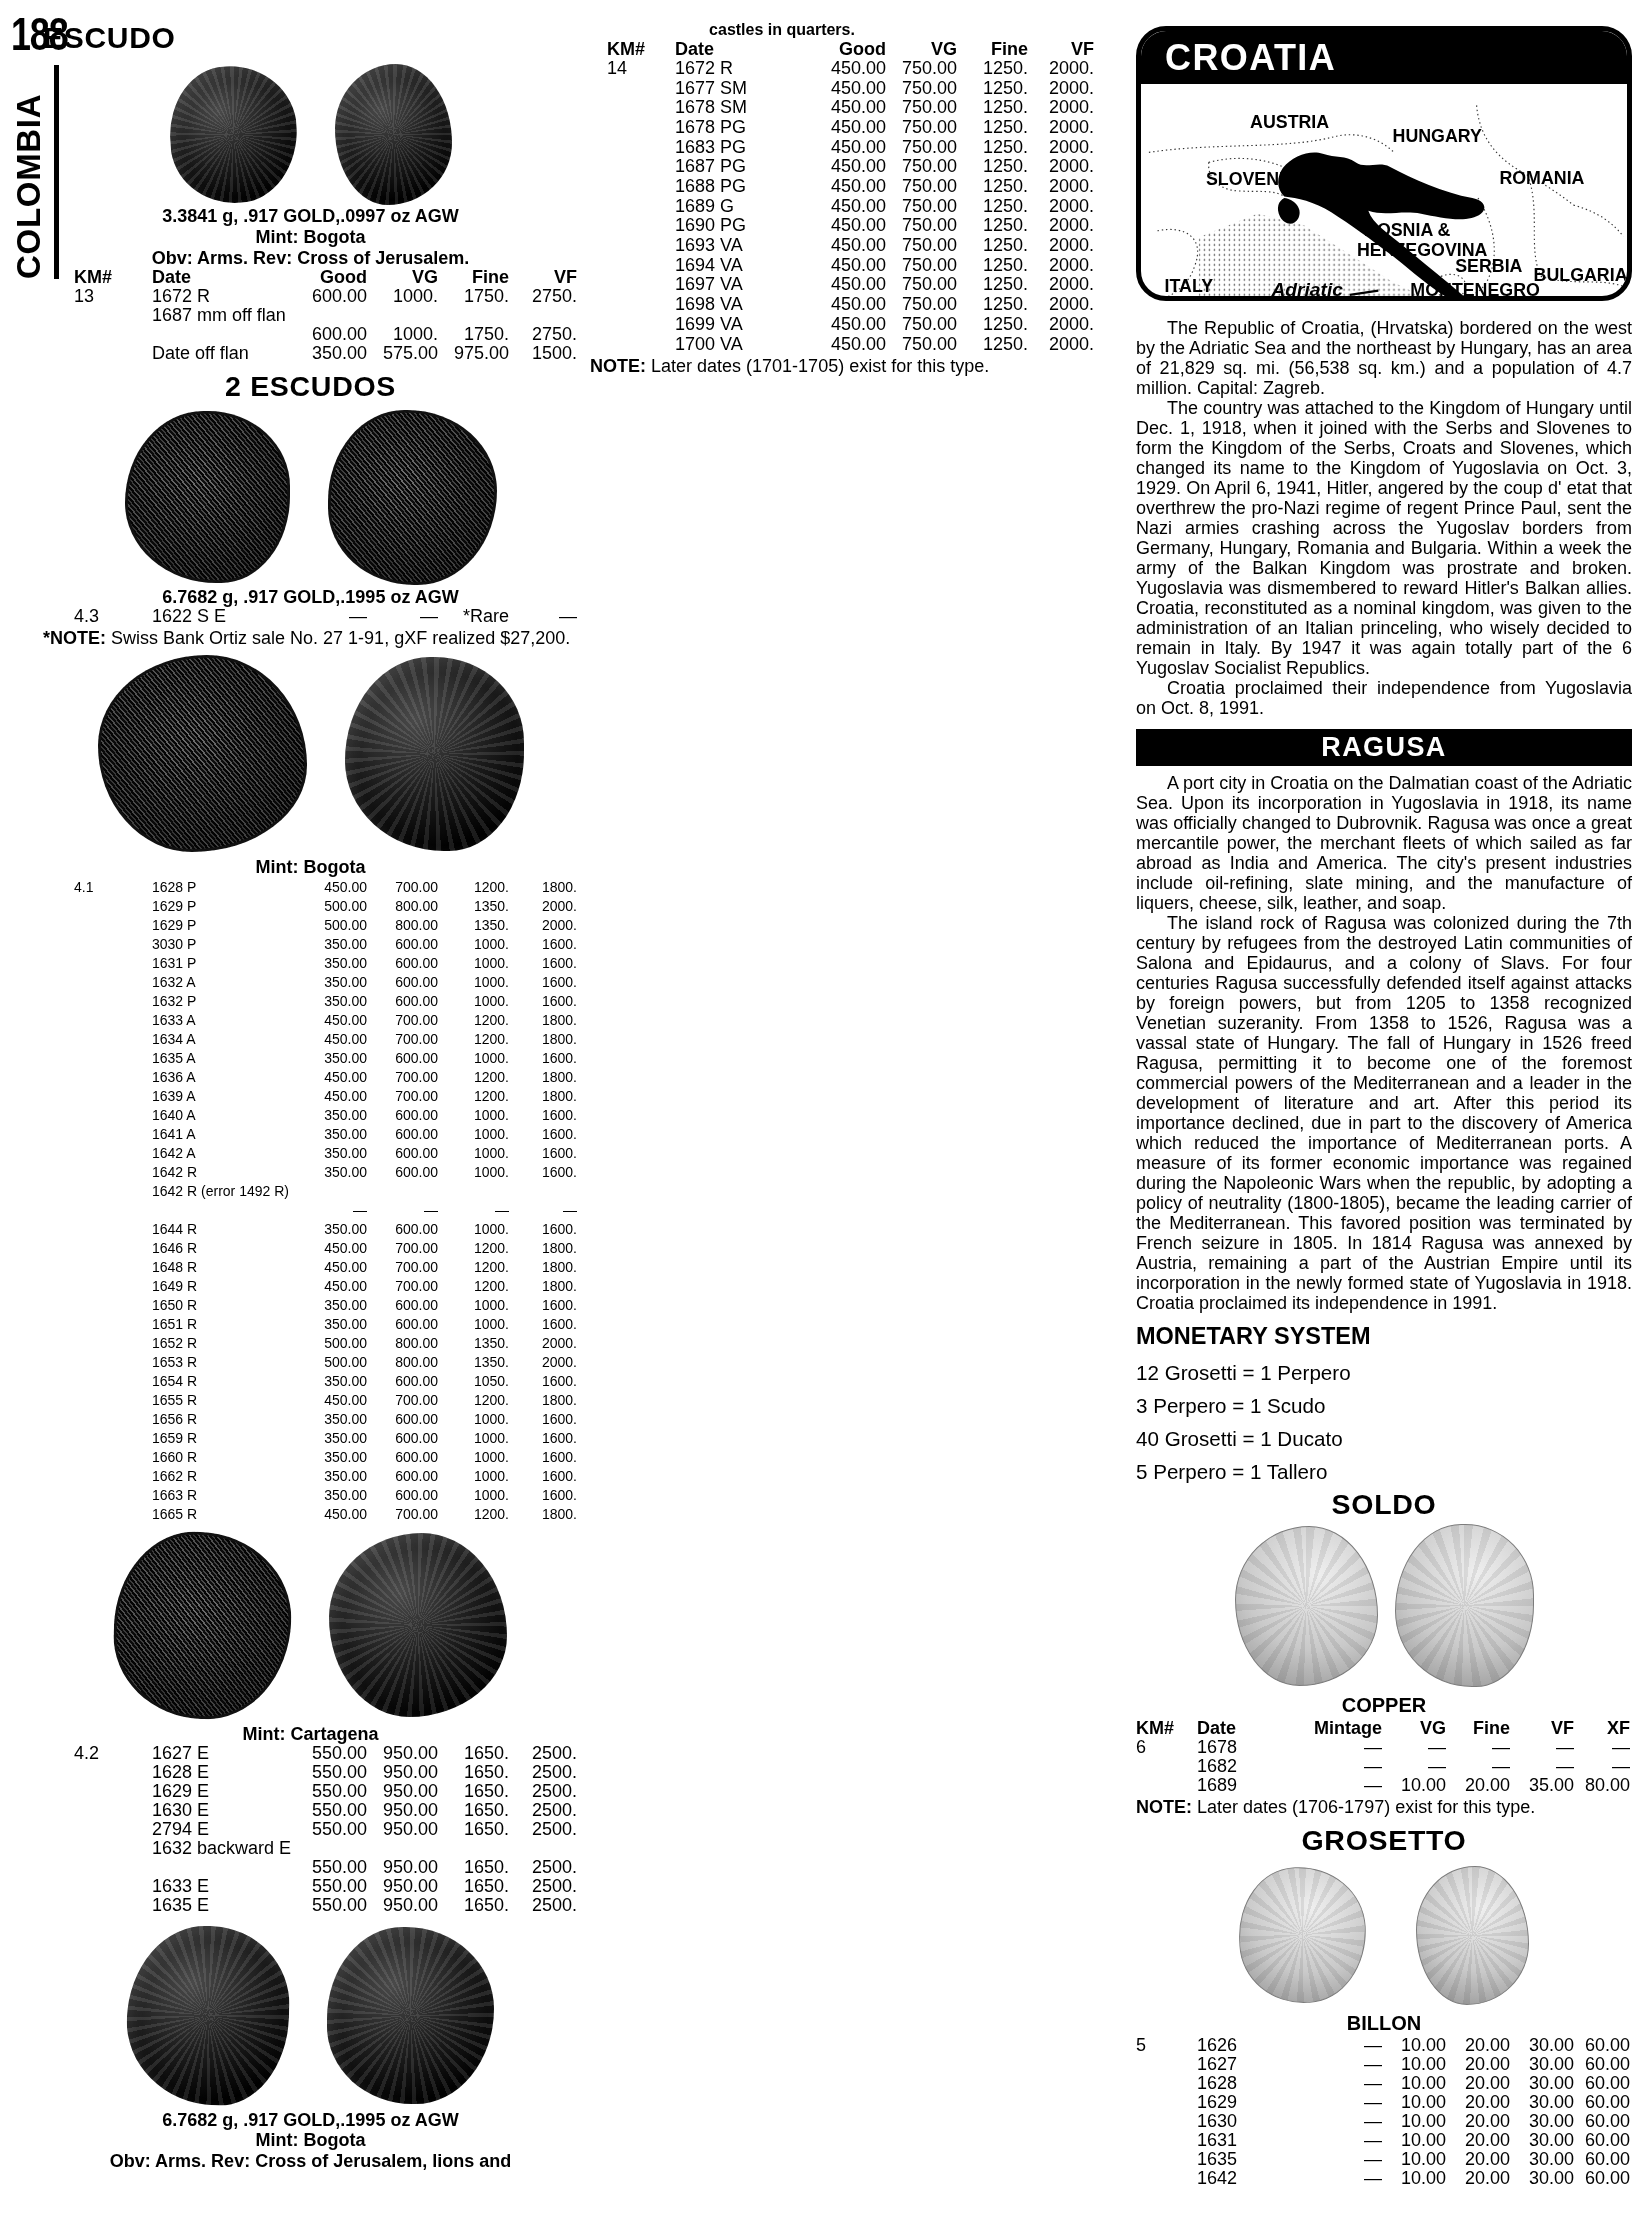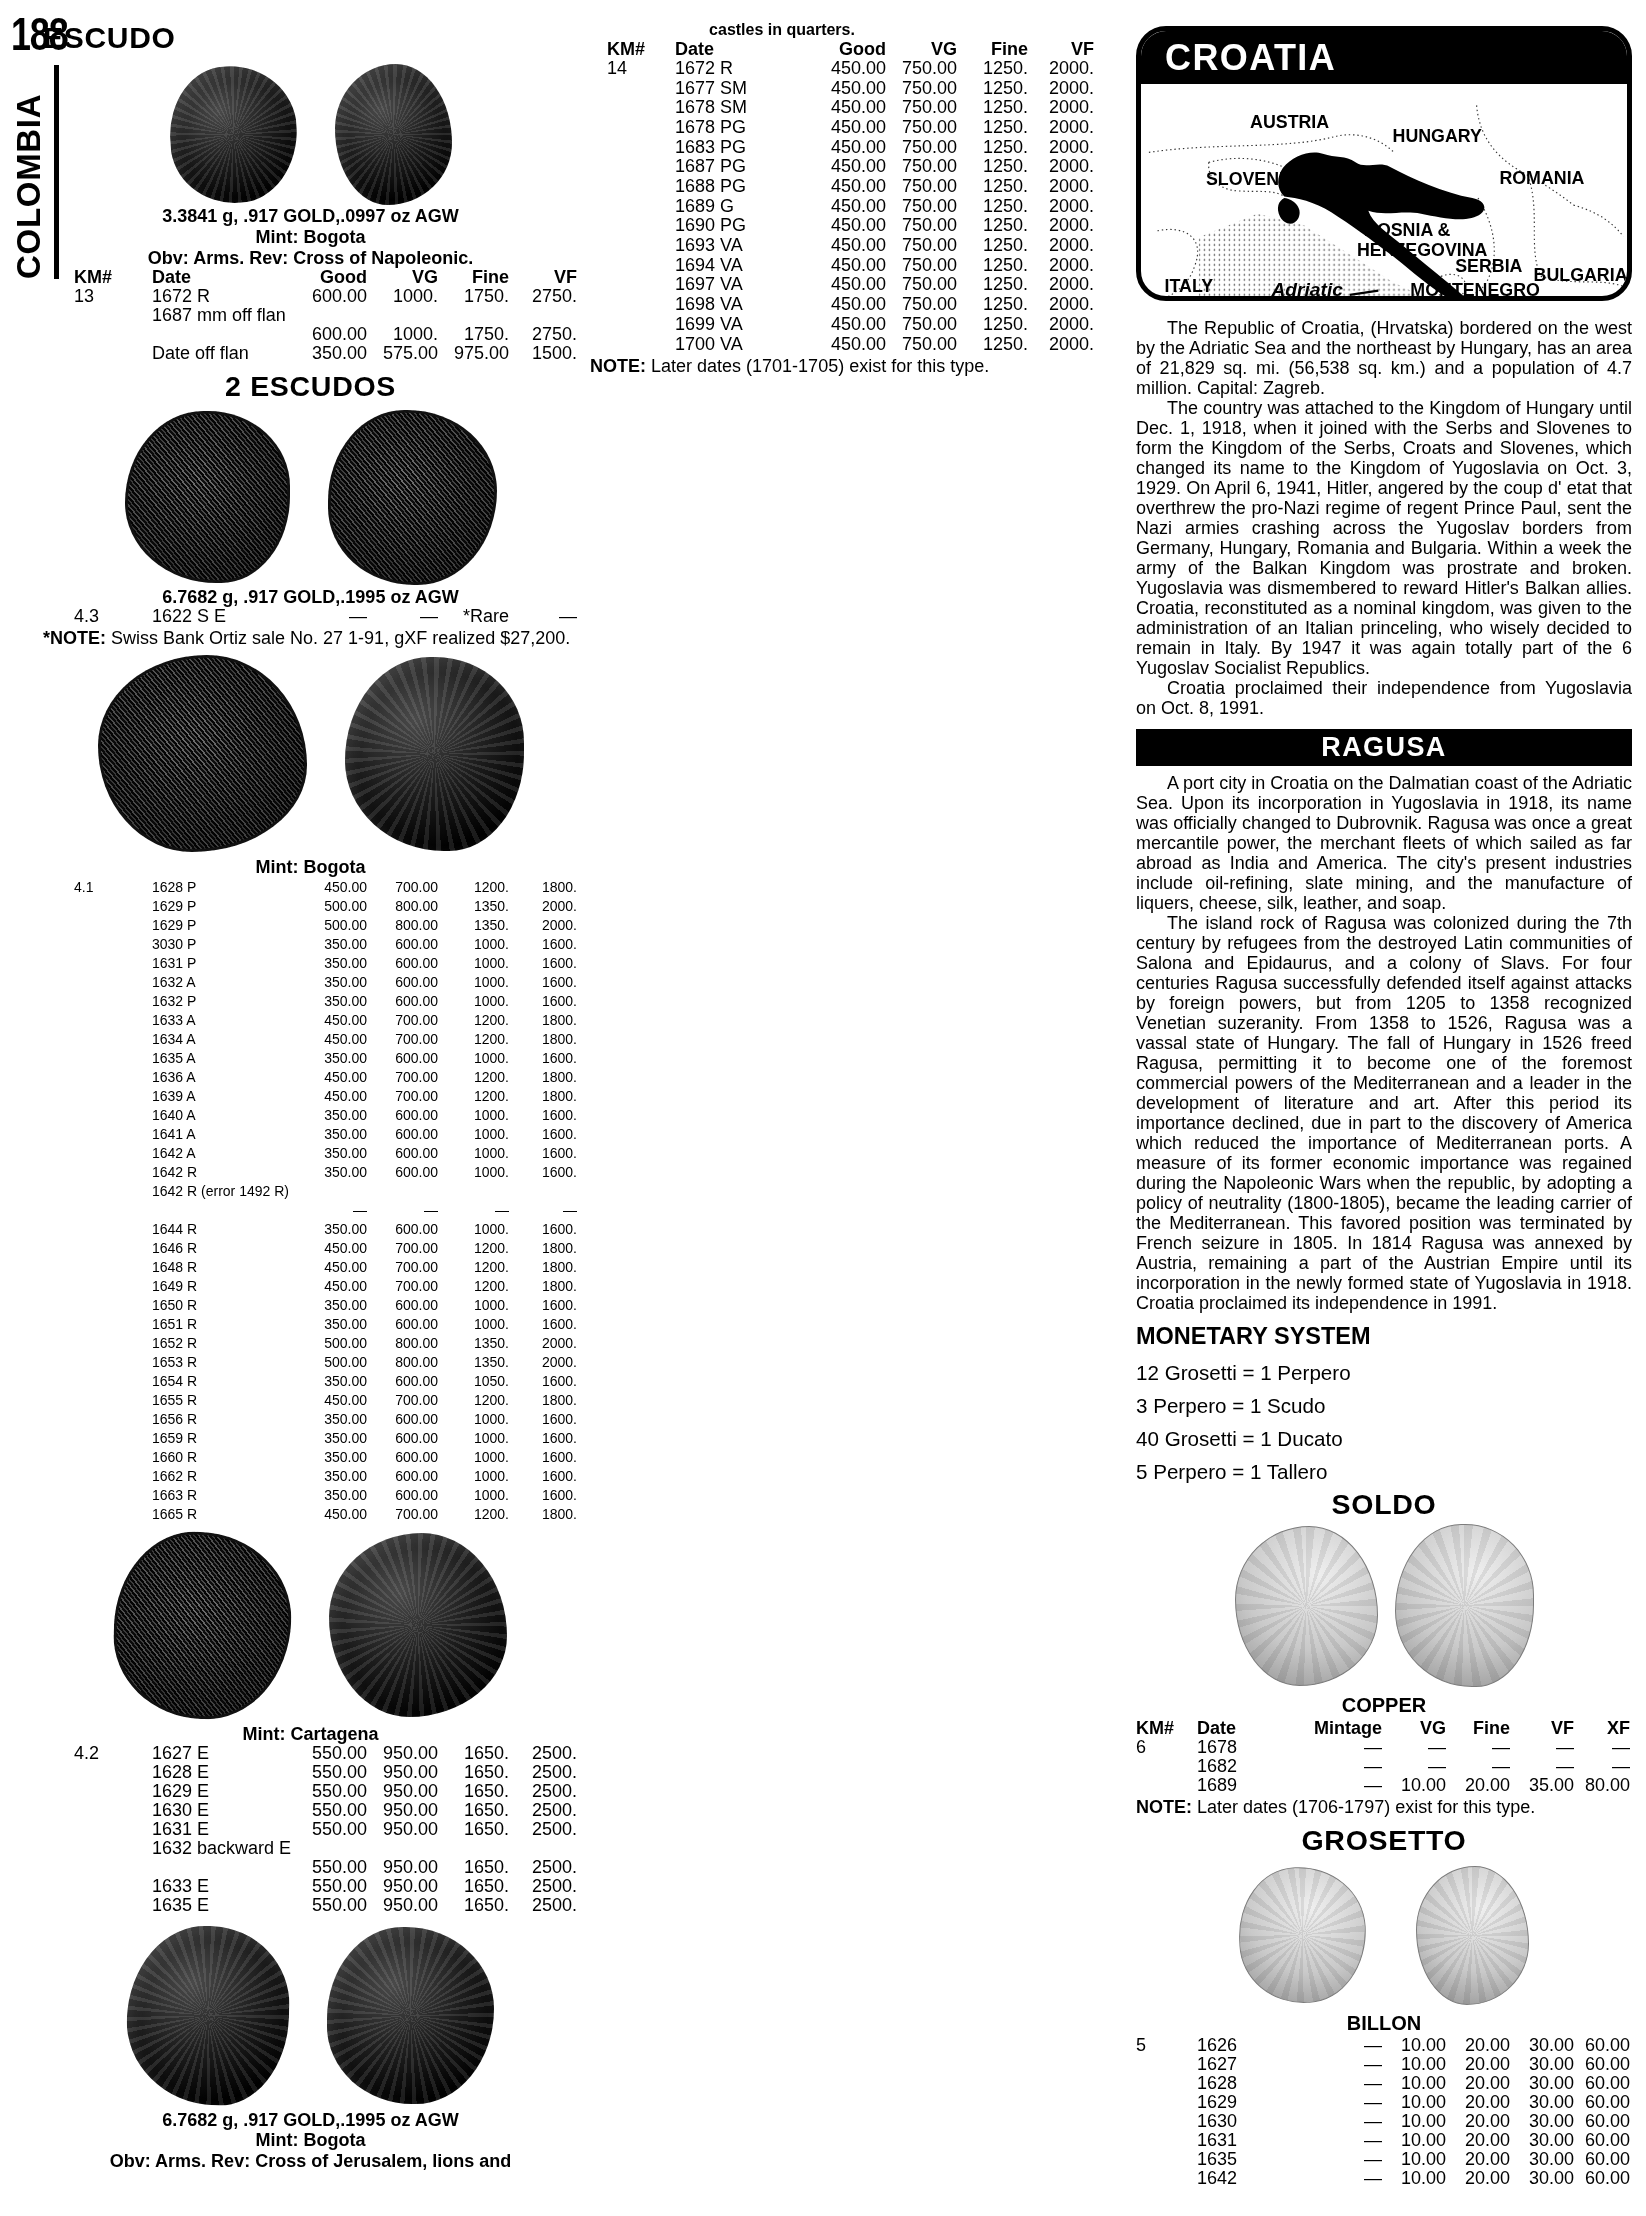"Obv: Arms. Rev: Cross of Napoleonic." div { text: Napoleonic -> Jerusalem }
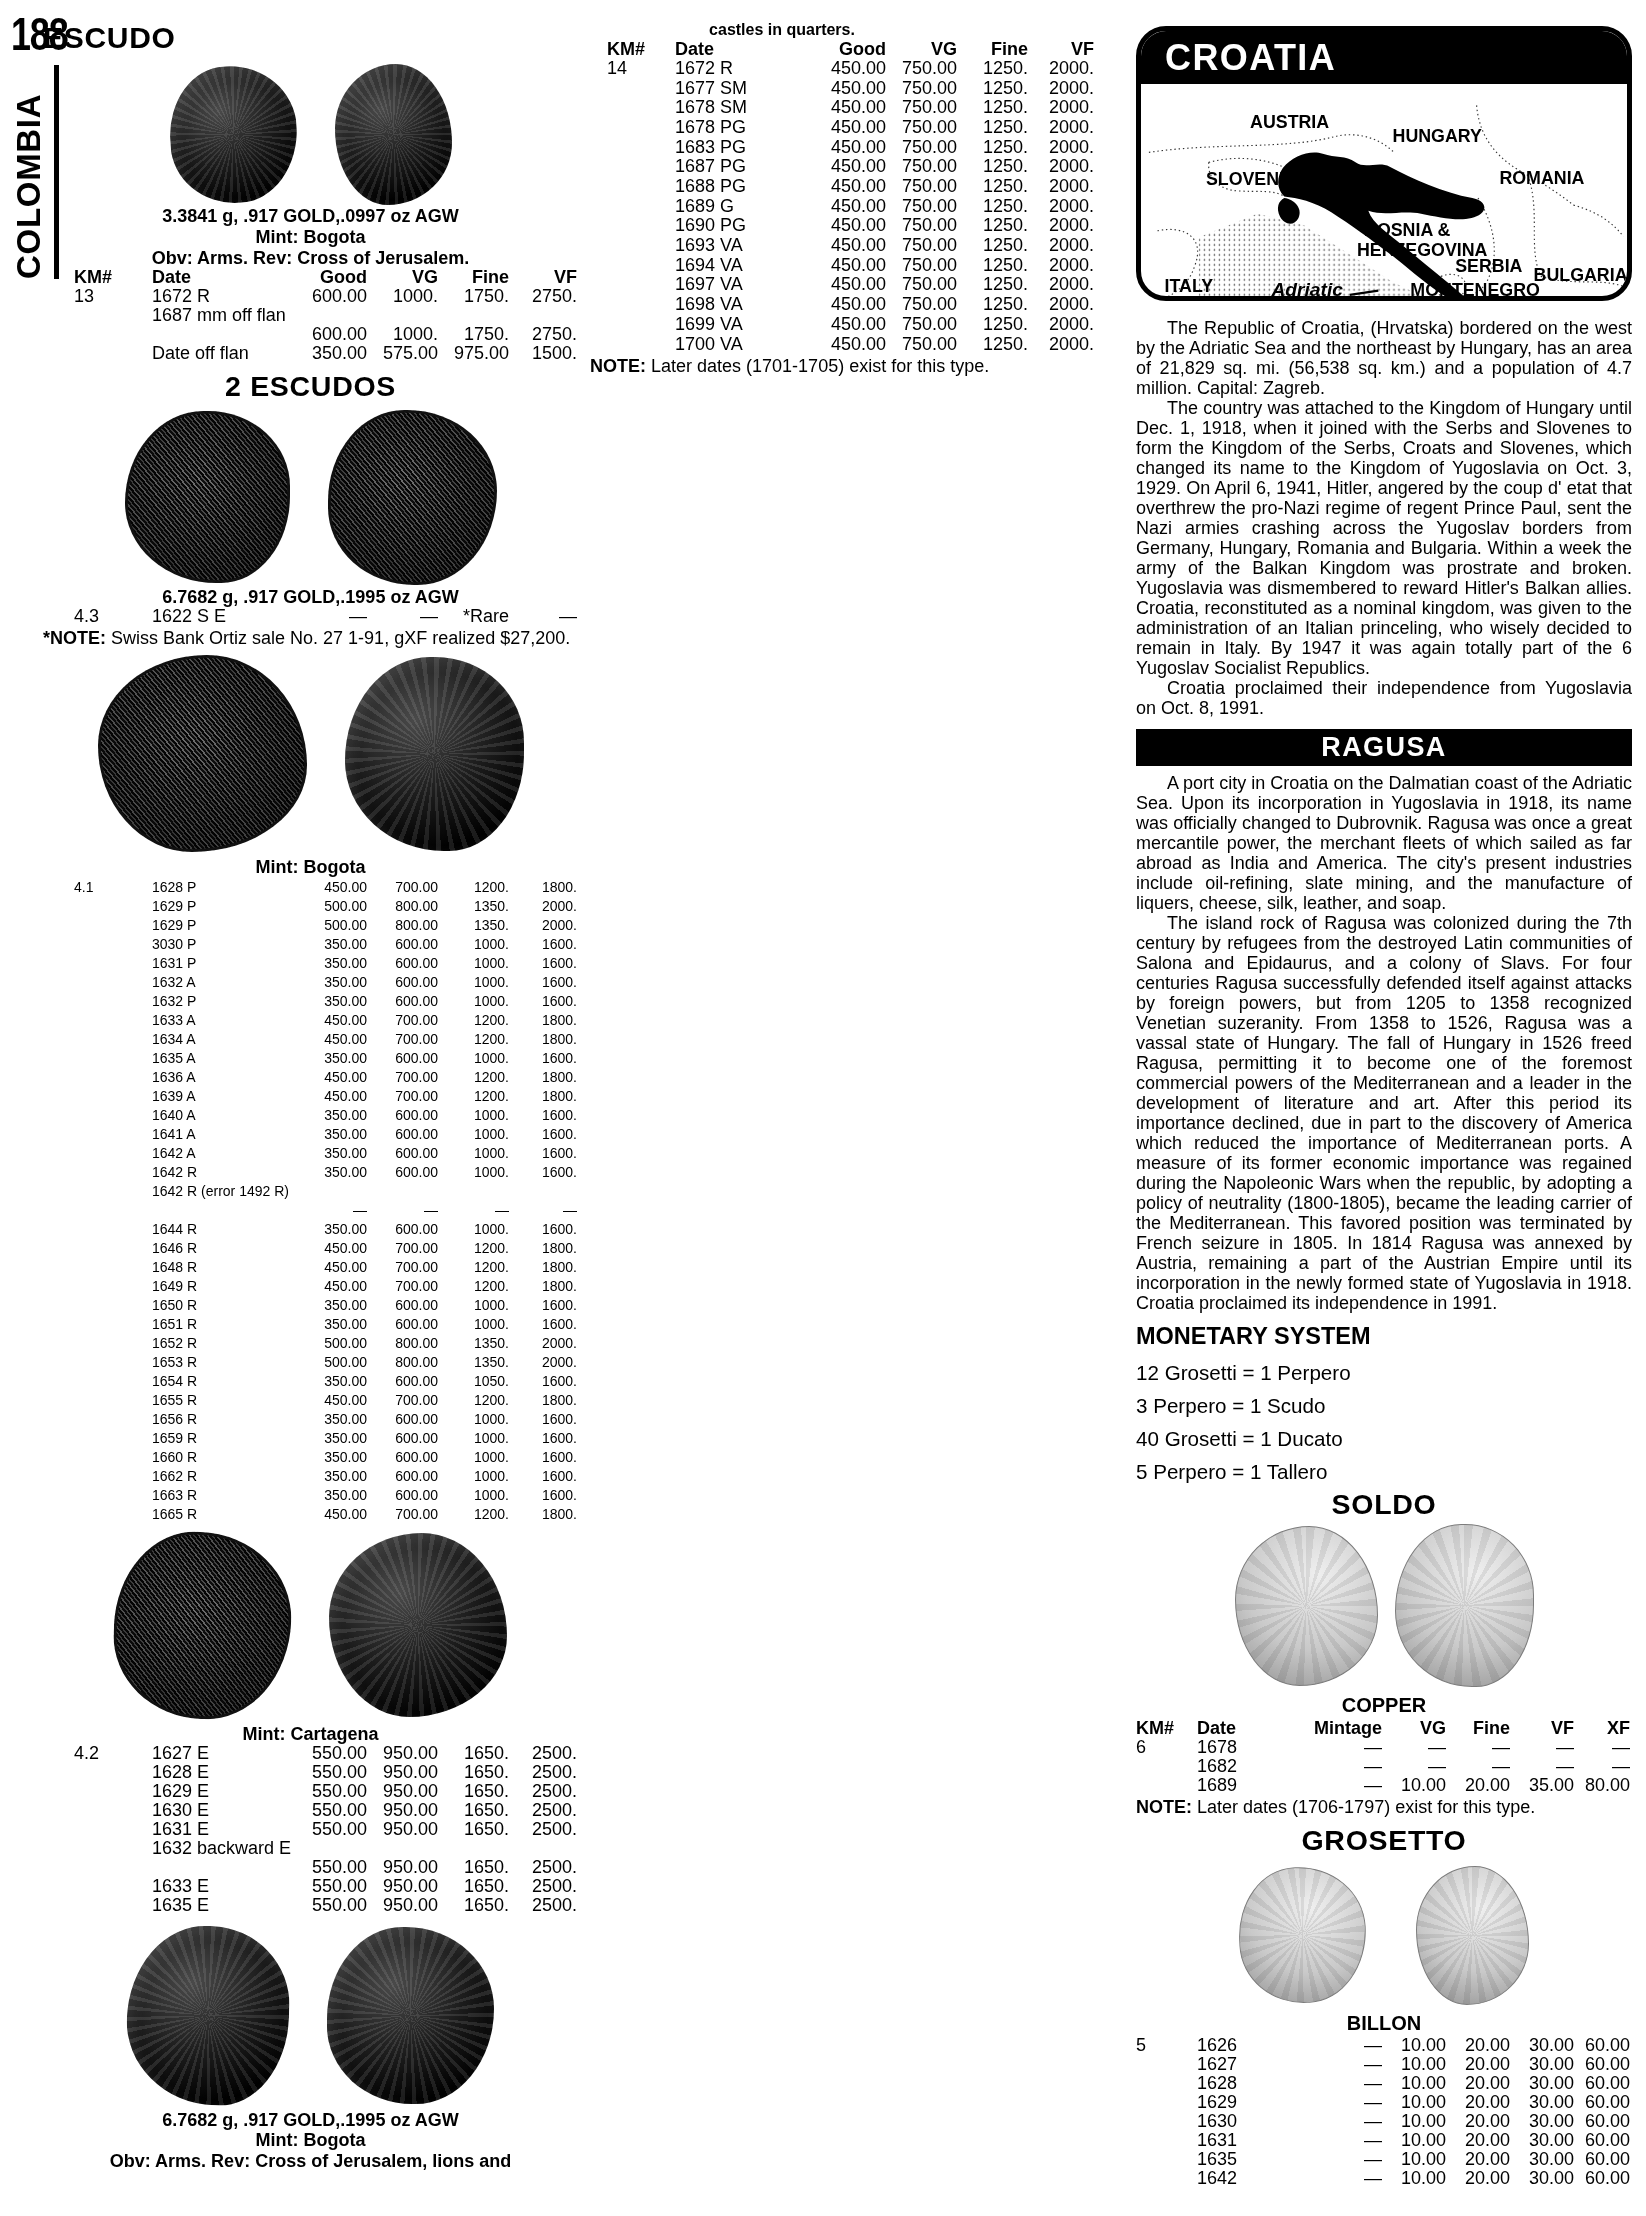"1631 E" span.c { text: 1631 -> 2794 }
